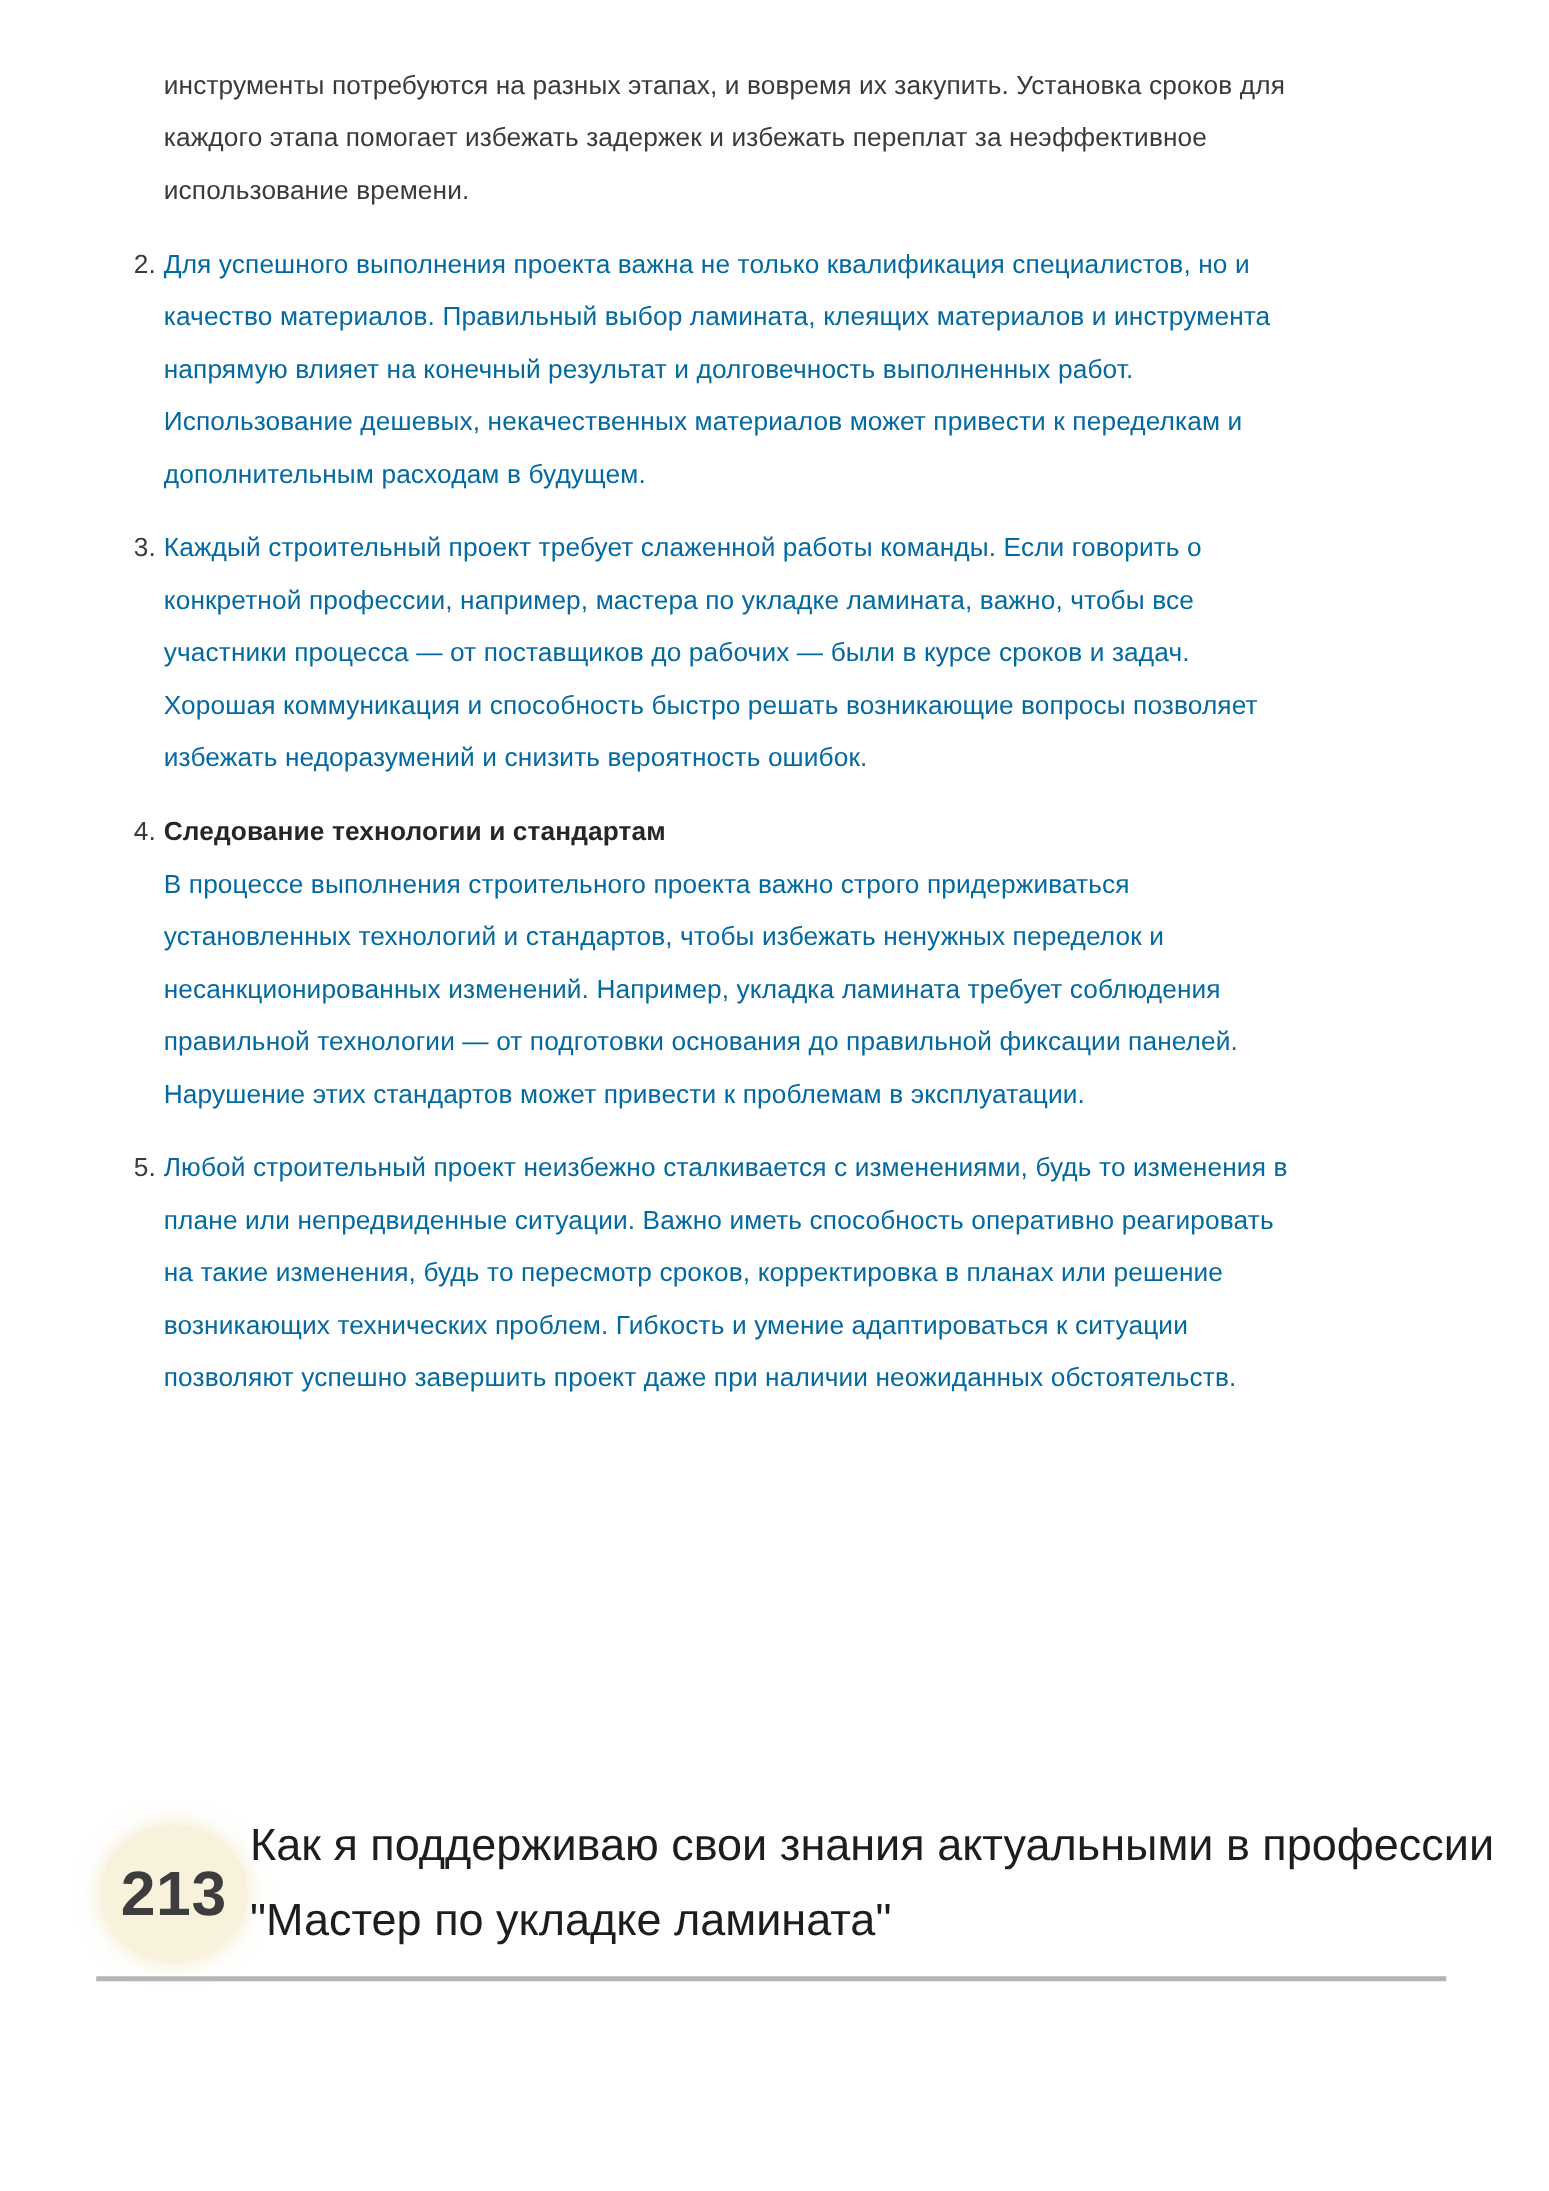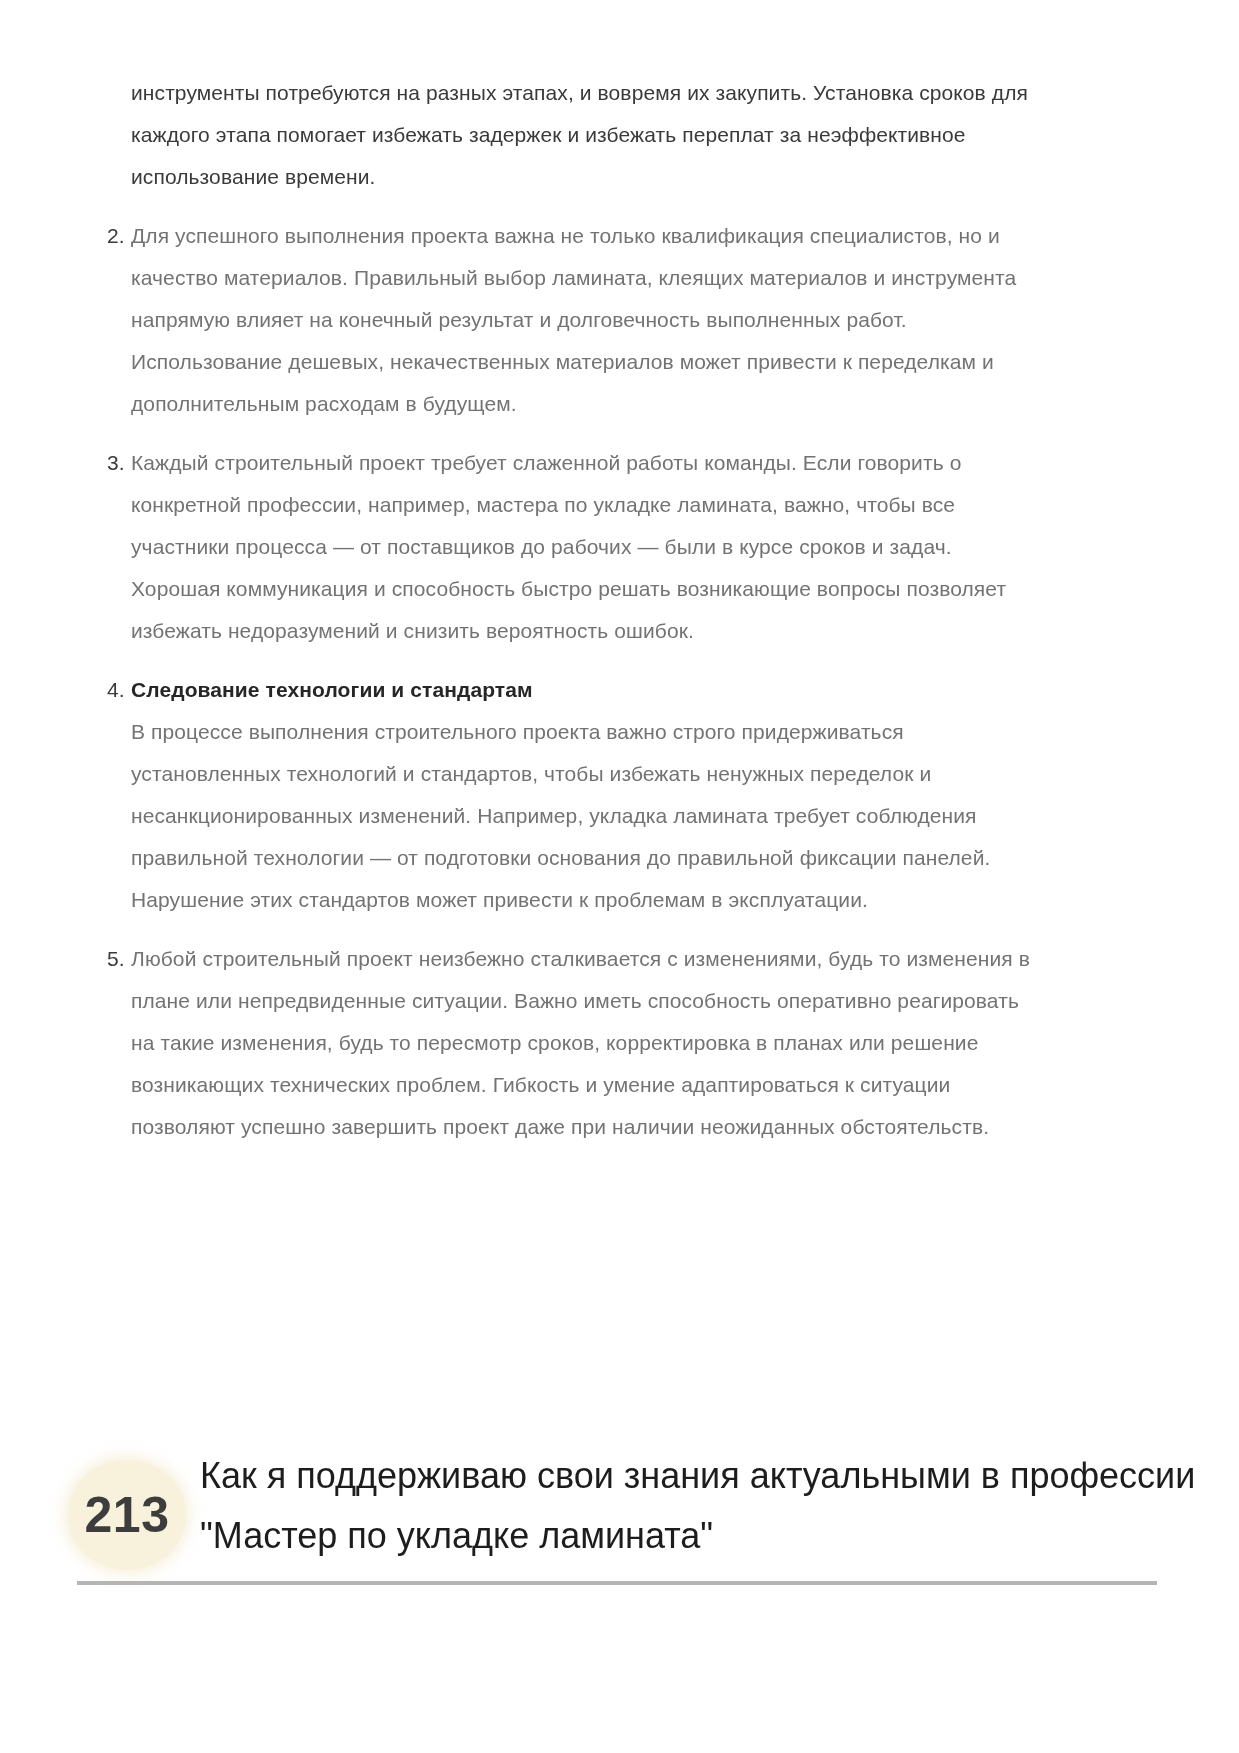"инструменты потребуются на разных" .content { padding-top: 72px -> 48px }
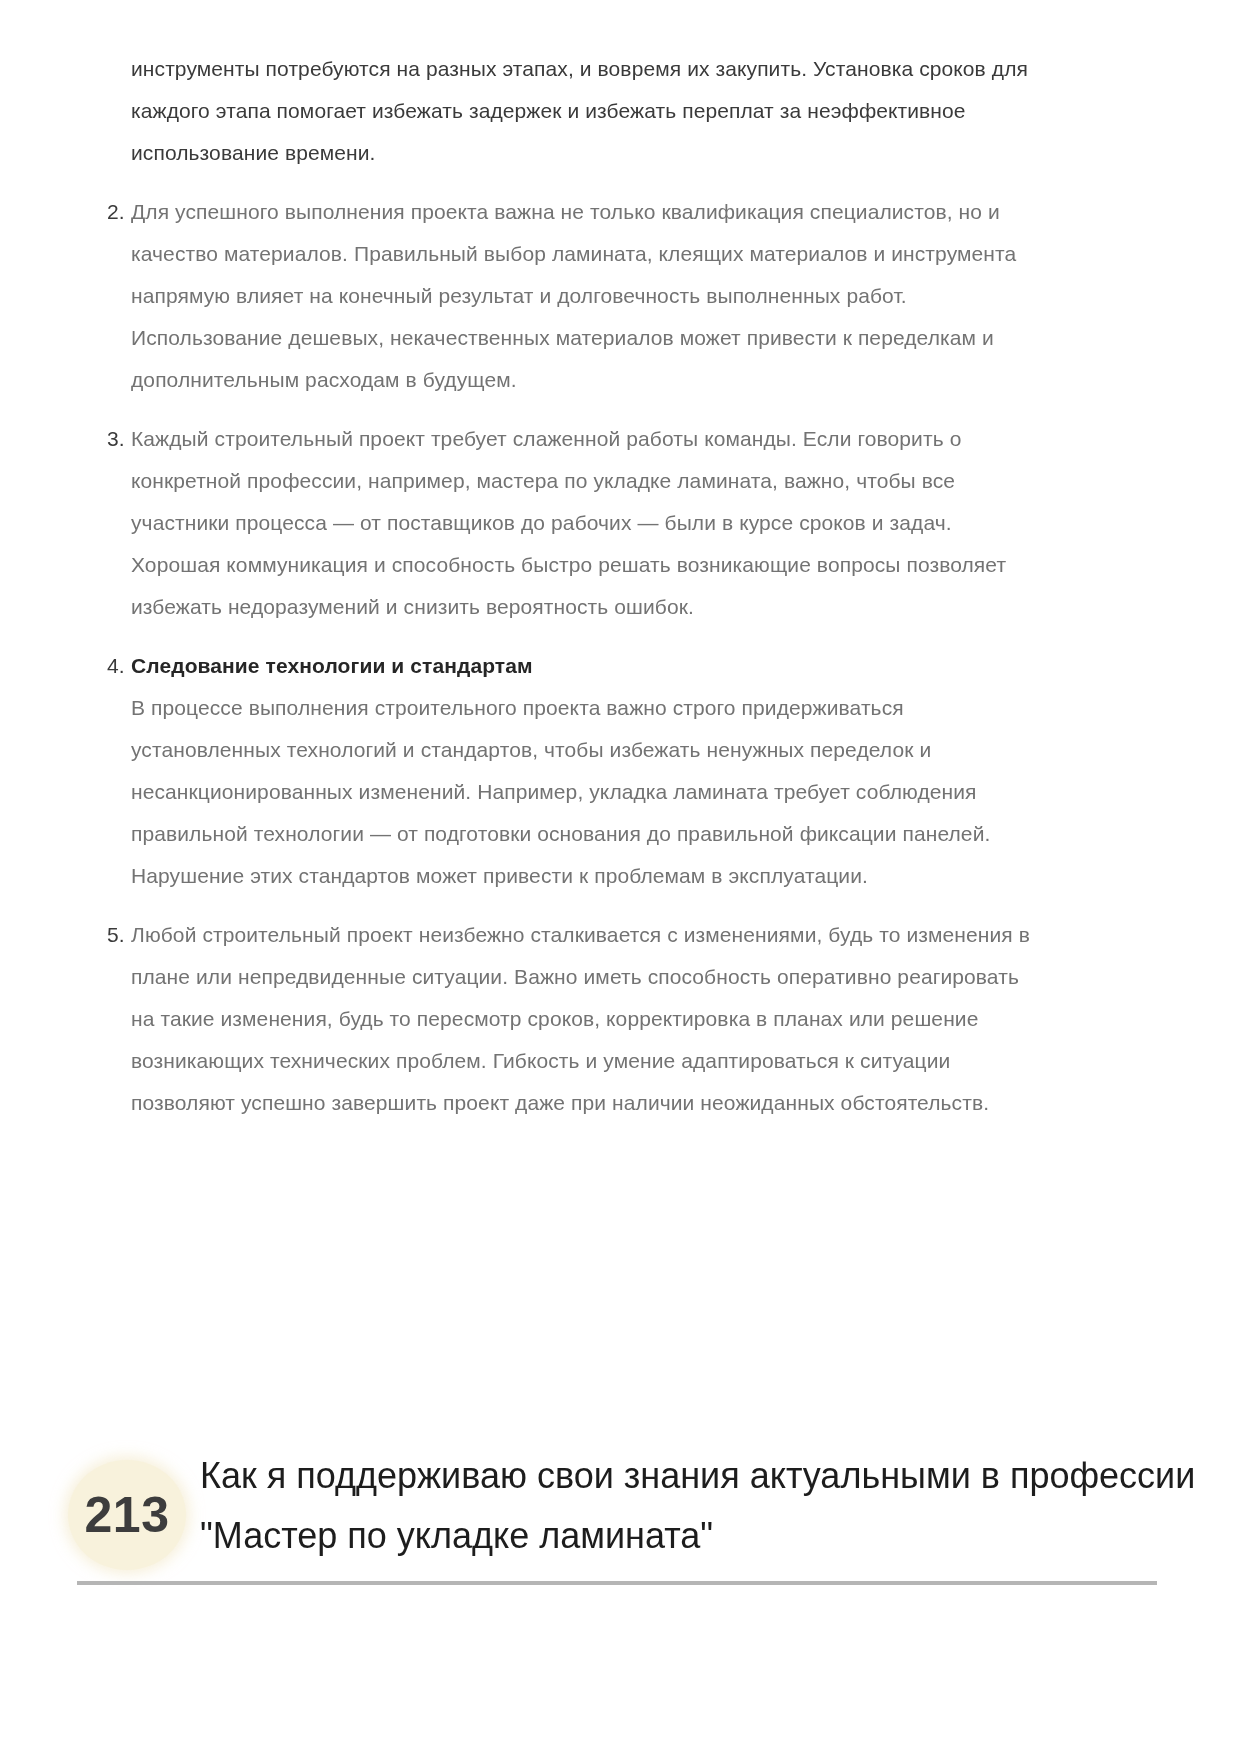"Для успешного выполнения проекта важна" .item-text { color: #737373 -> #0369a1 }
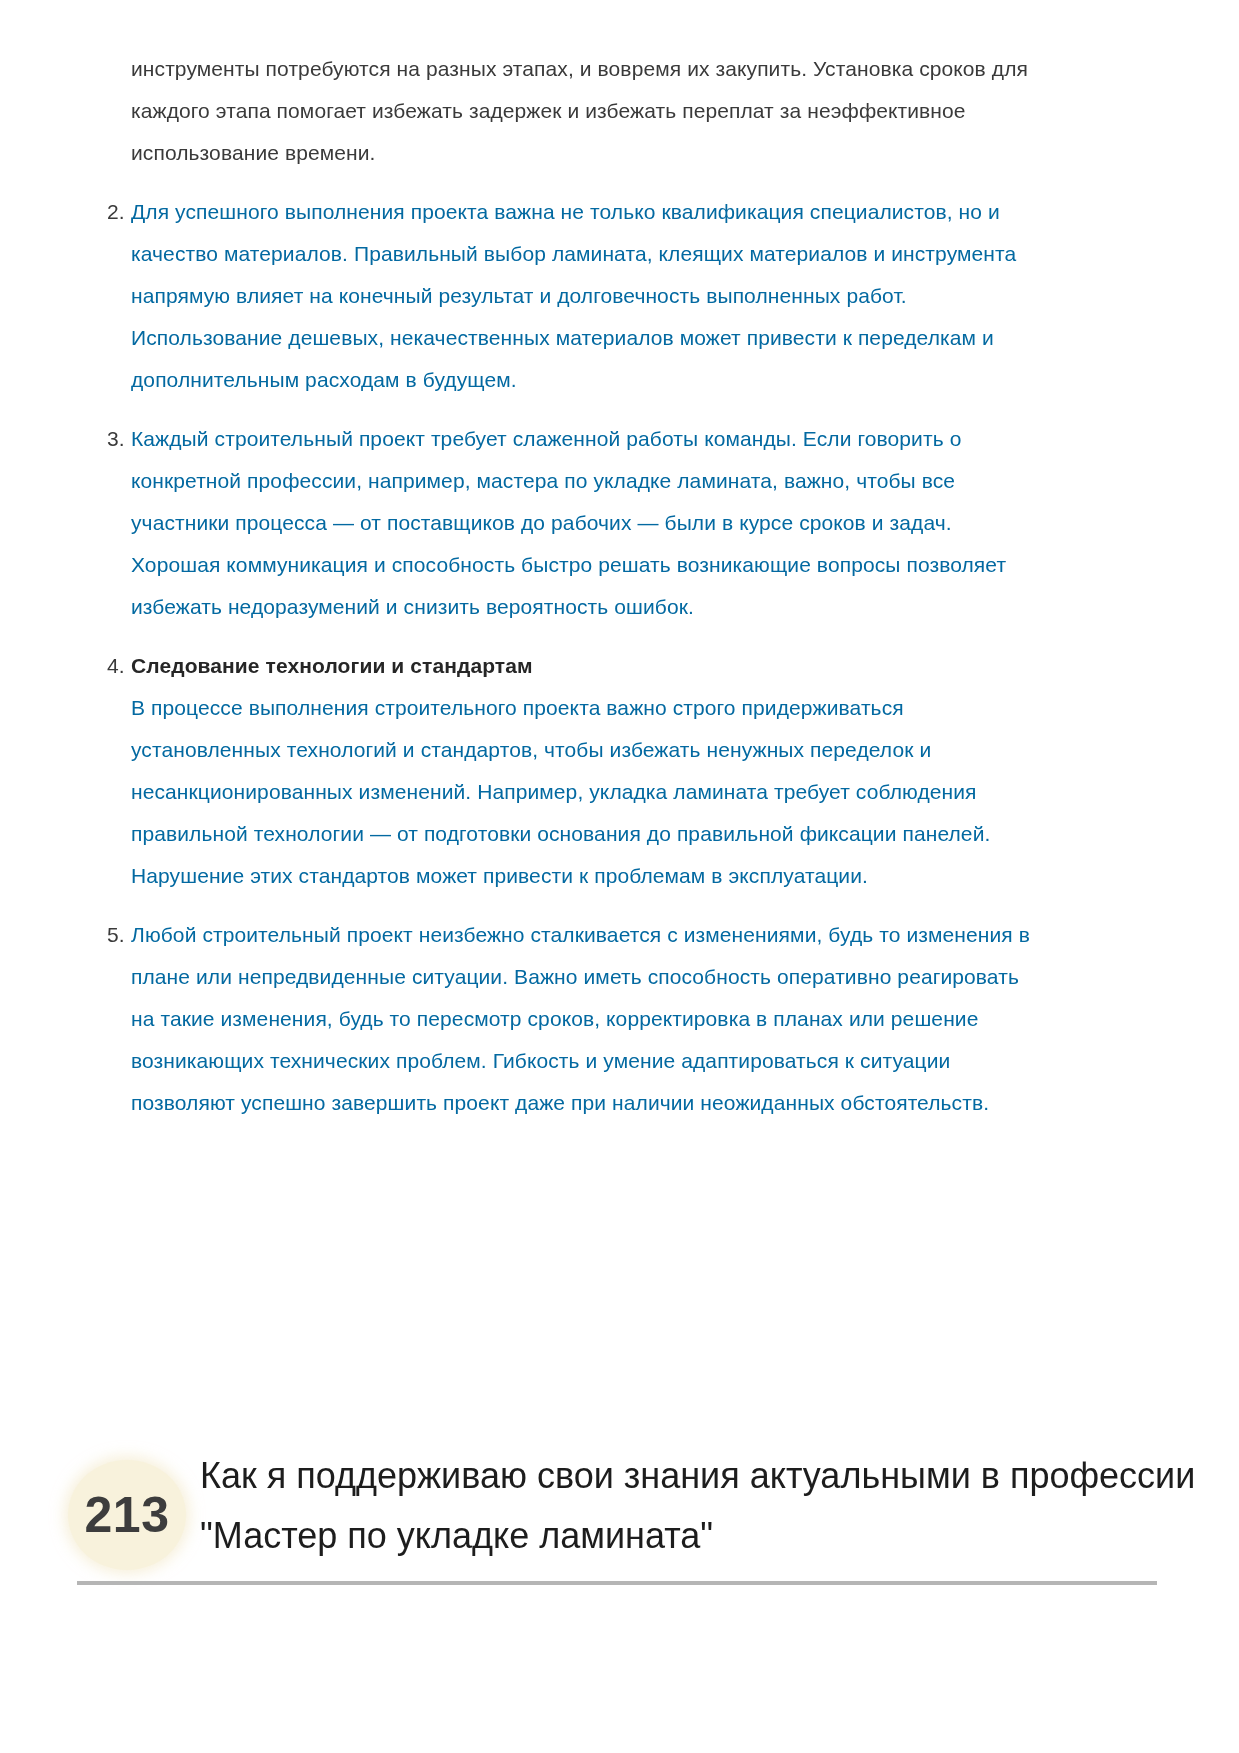"213" .page-badge { left: 68px -> 80px }
